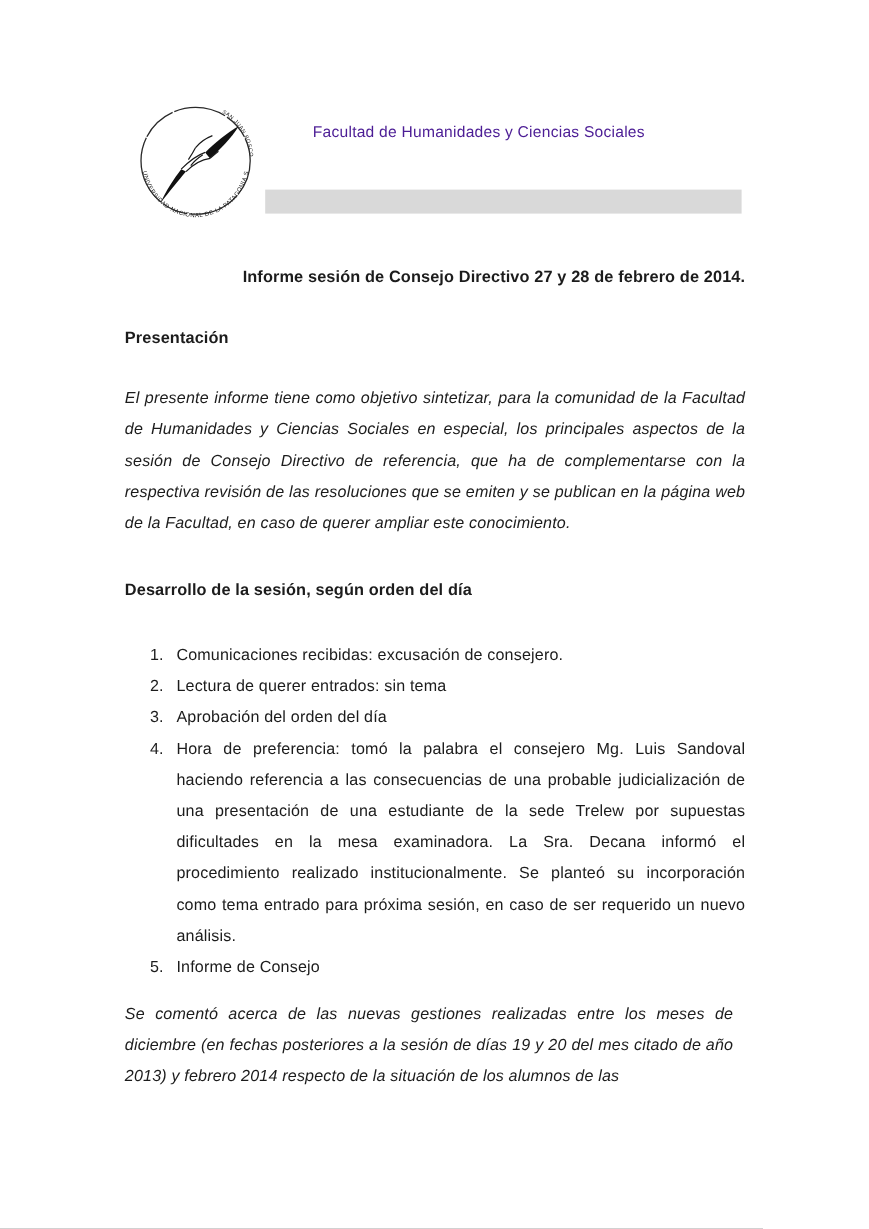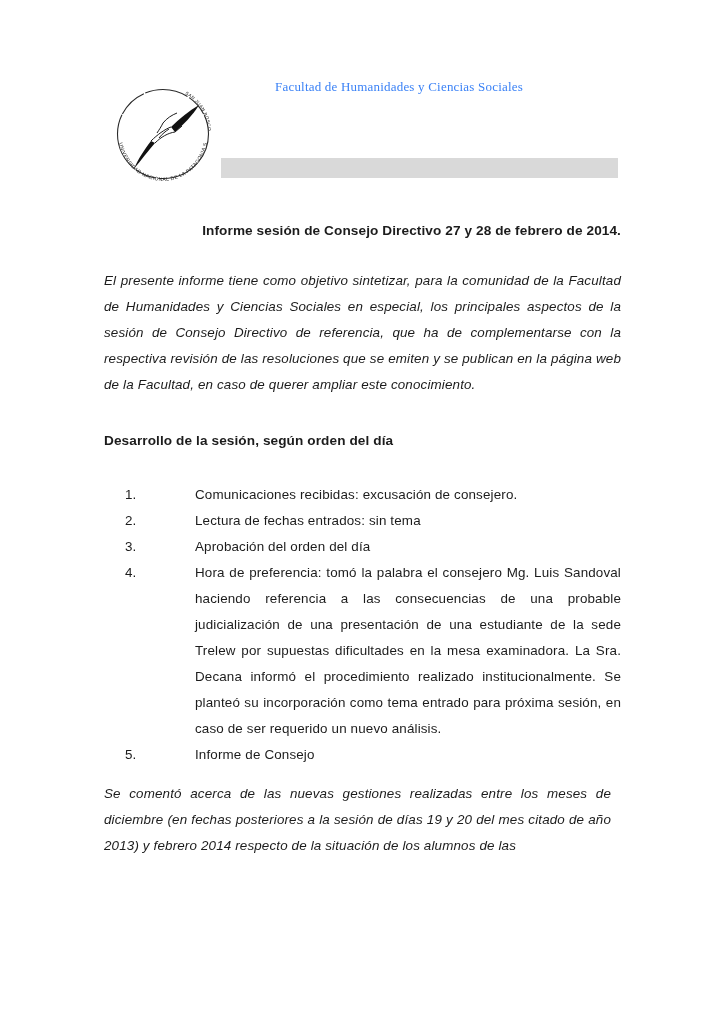"Facultad de Humanidades y Ciencias" .header-titles { color: #3b82f6 -> #4c1d95; font-family: Liberation Serif, serif -> none; top: 79px -> 102px }
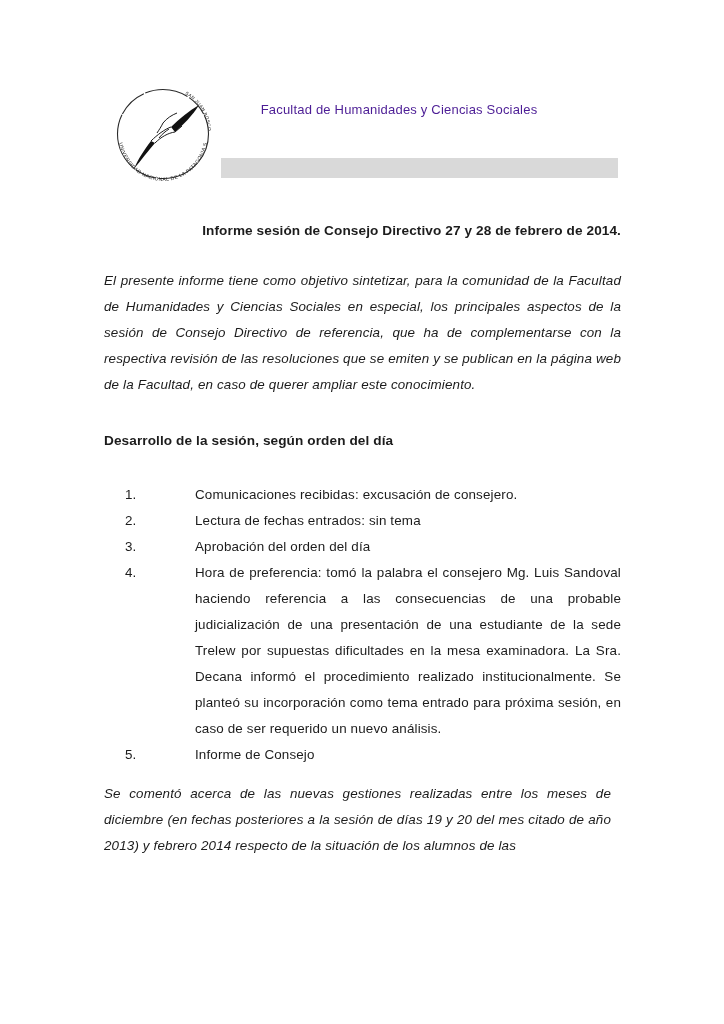"Presentación" h2.sec-heading { html: none -> <h2>Presentación</h2> }
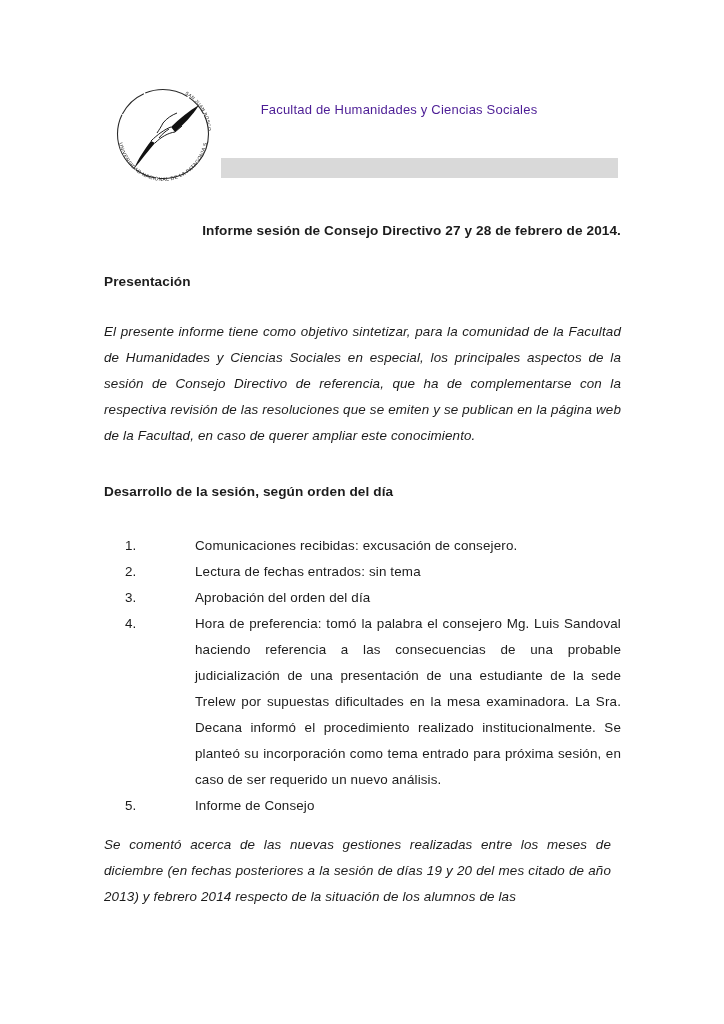"Comunicaciones recibidas: excusación de" .li-text { margin-left: 48px -> none }
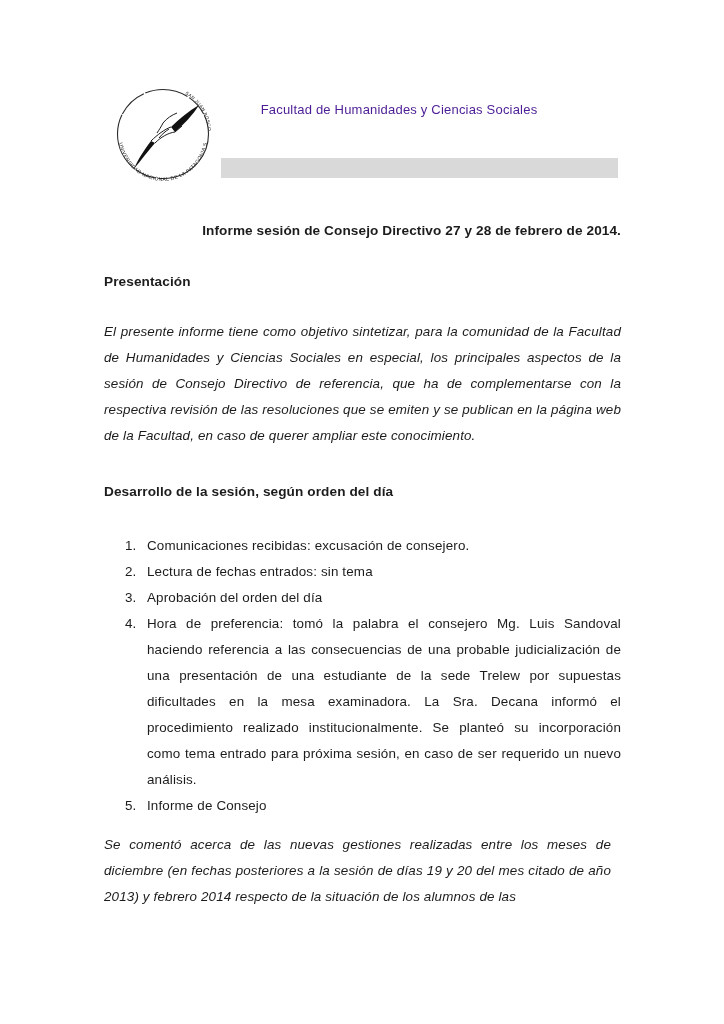"Lectura de fechas entrados: sin" span.li-text { text: fechas -> querer }
